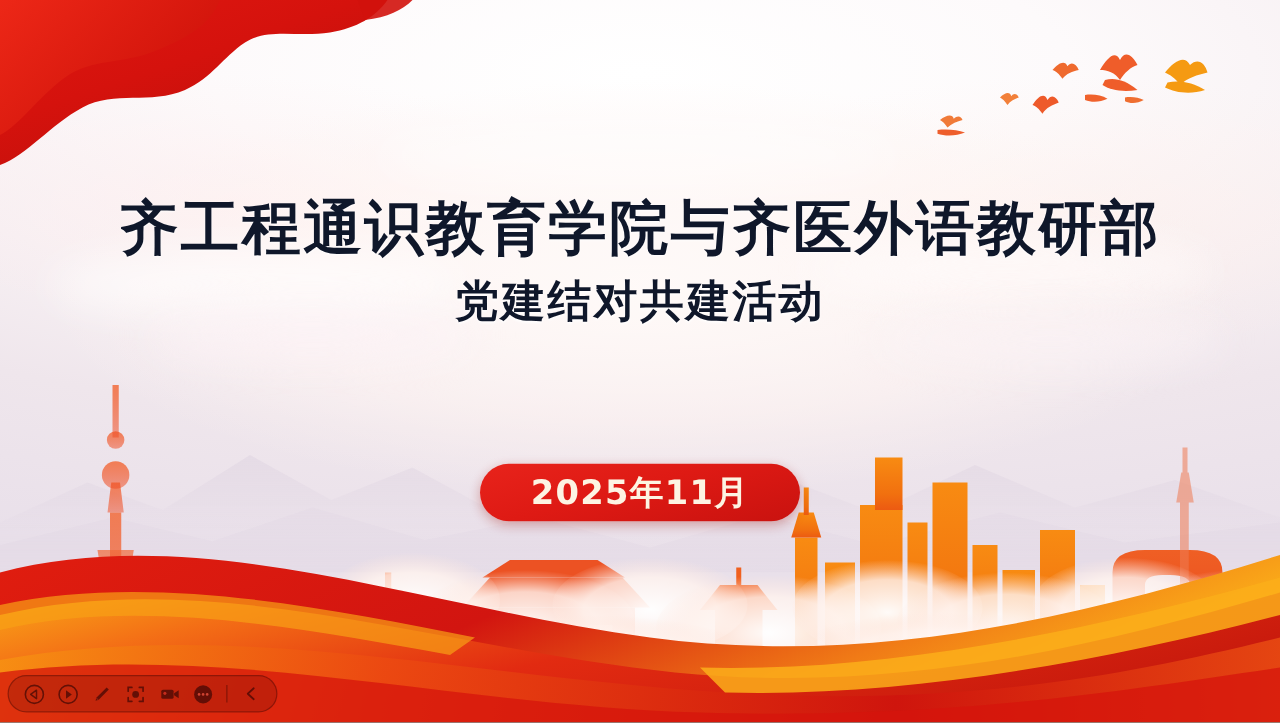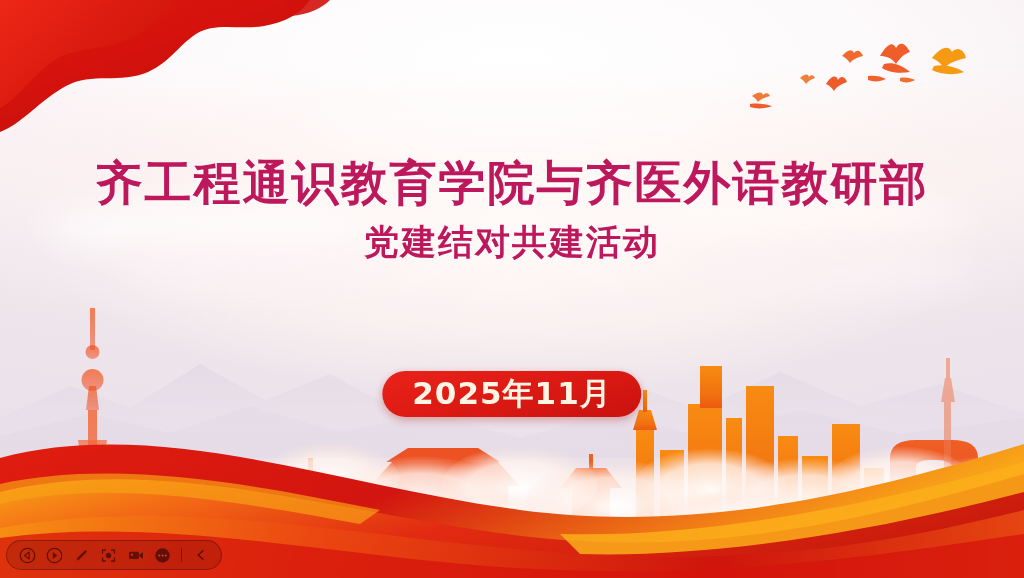"齐工程通识教育学院与齐医外语教研部" .title-line { color: #be185d -> #0f172a; font-family: Liberation Sans, sans-serif -> Liberation Serif, serif }
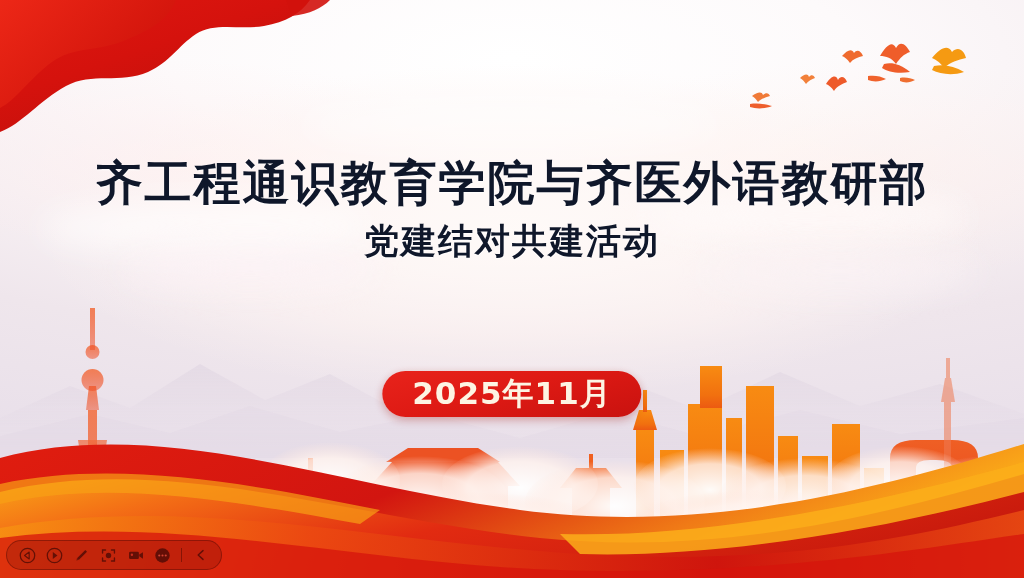"2025年11月" .date-badge-text { font-size: 31px -> 27px }
